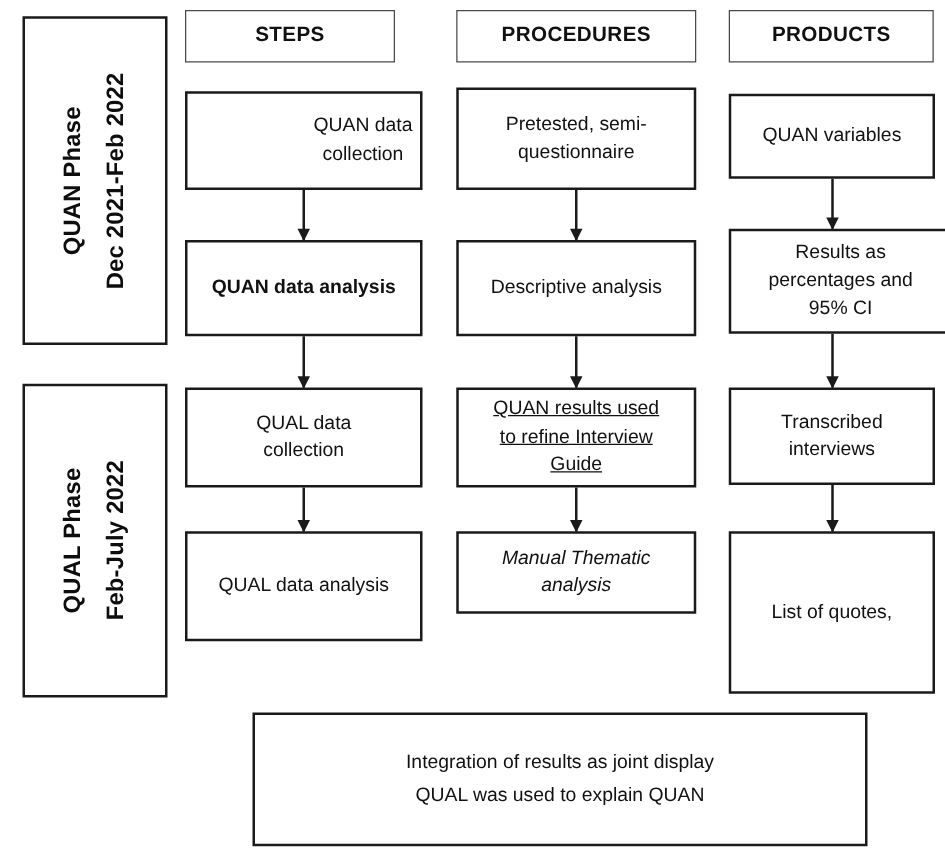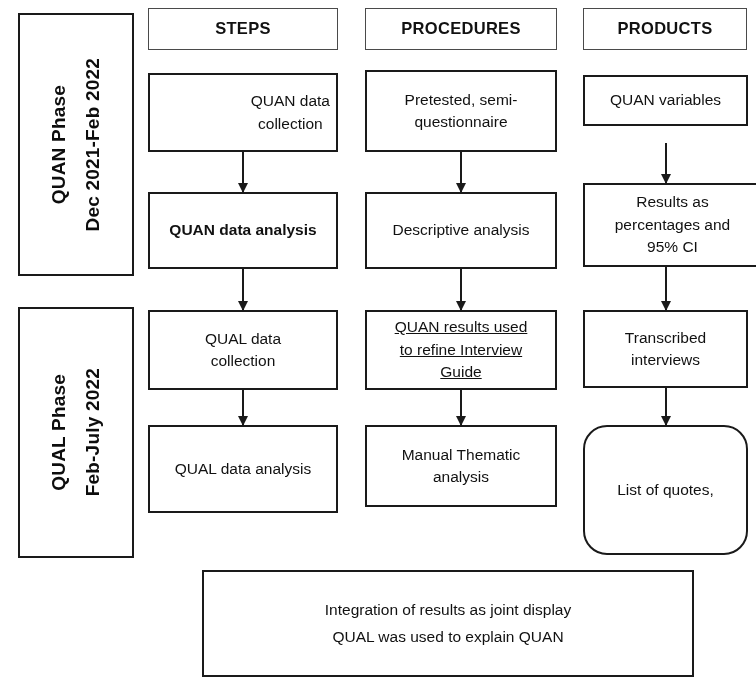"STEPS" div.box { width: 190px -> 168px }
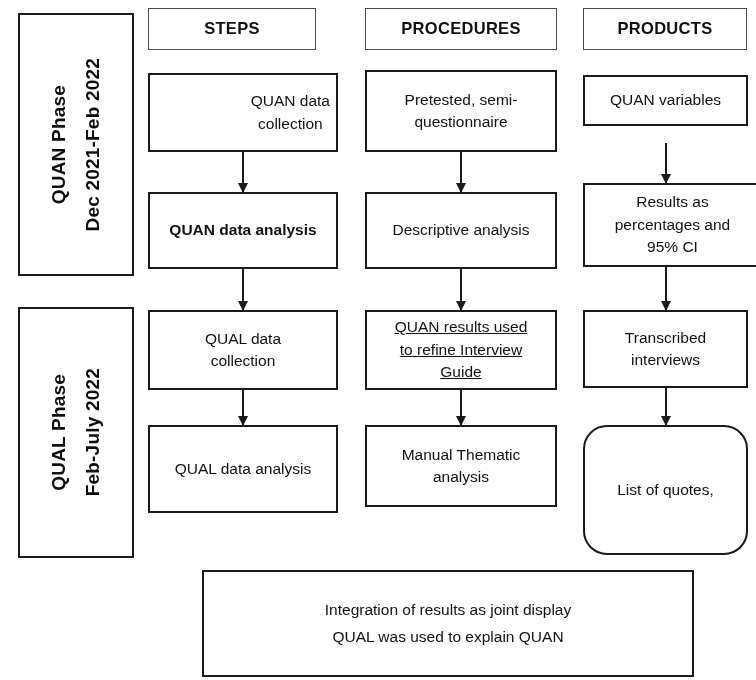"QUAN variables" div.box { height: 51px -> 68px }
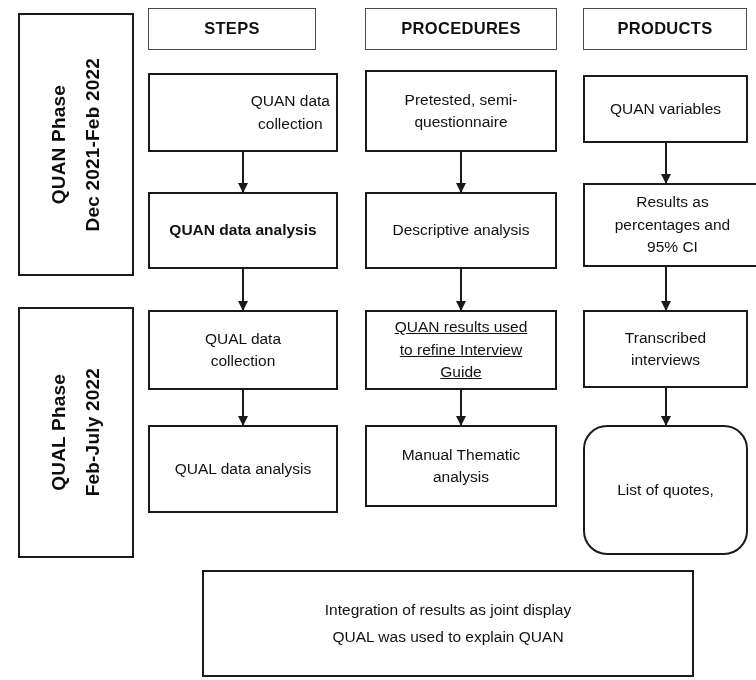"Manual Thematic" div.box { font-style: none -> italic; height: 82px -> 66px }
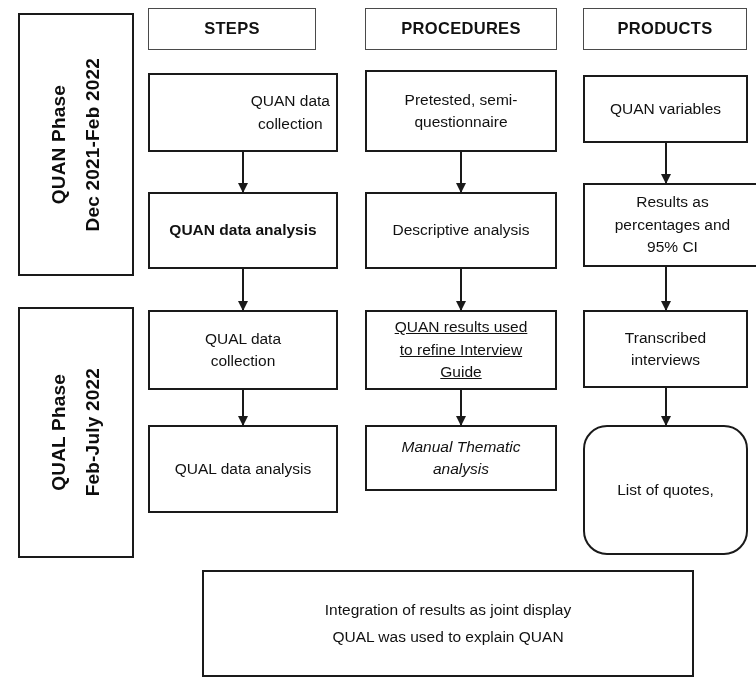"List of quotes," div.box { border-radius: 24px -> none }
